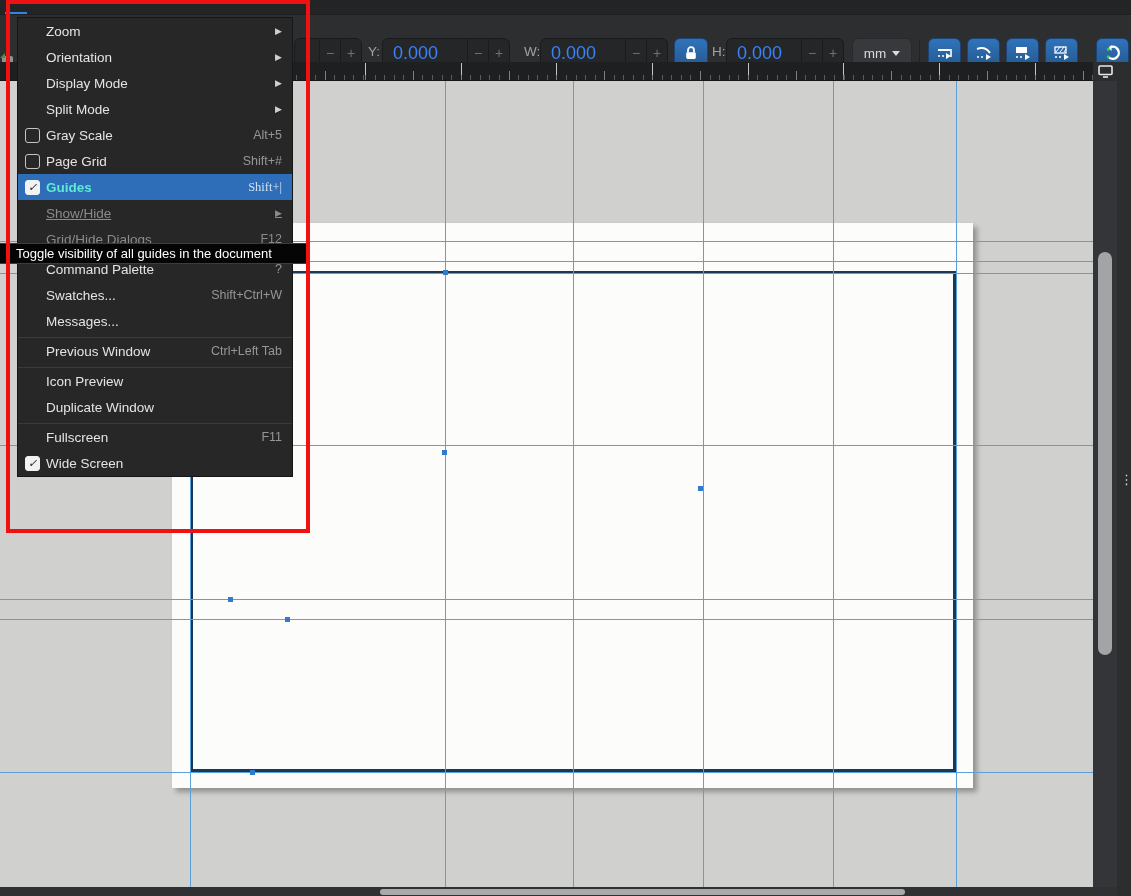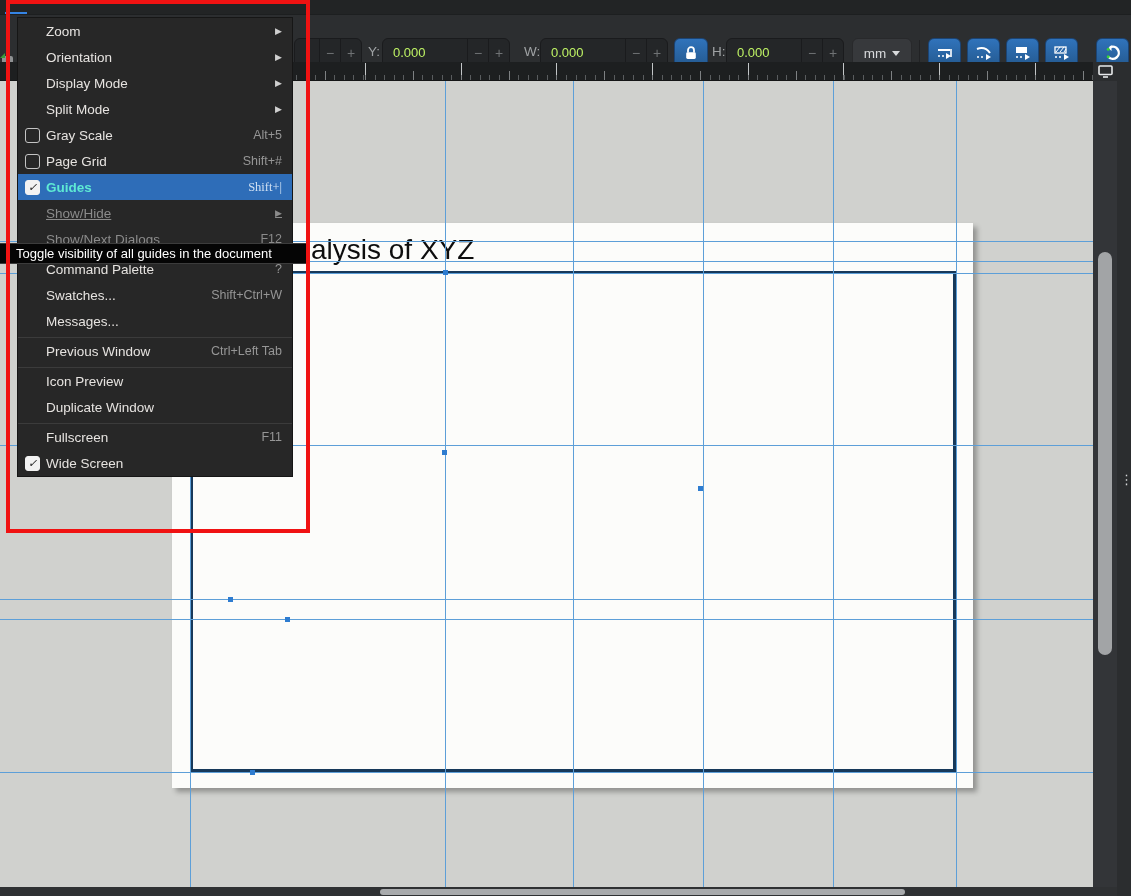"0.000" .field .val { color: #bef264 -> #3b82f6; font-size: 13px -> 18px }
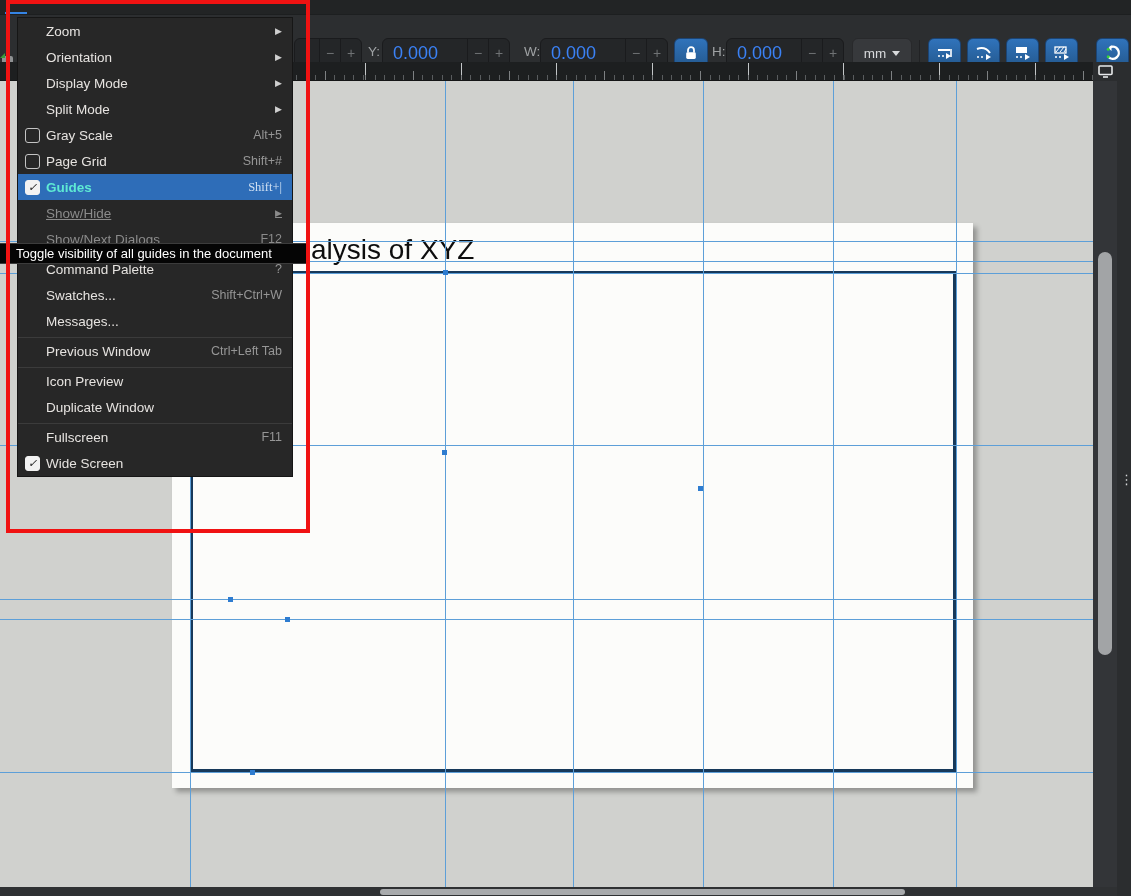"Show/Next Dialogs" span.lbl { text: Show/Next -> Grid/Hide }
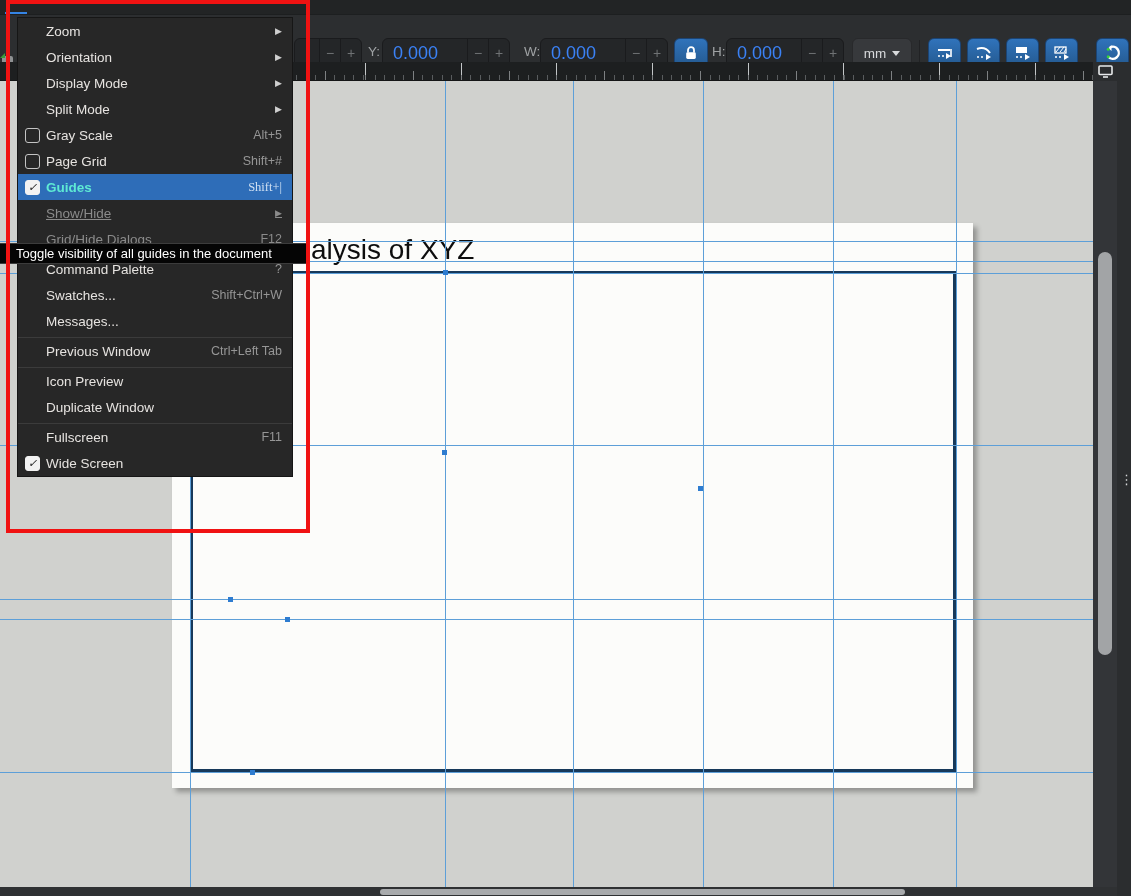"alysis of XYZ" div.abs { html: <div>alysis of XYZ</div> -> none }
